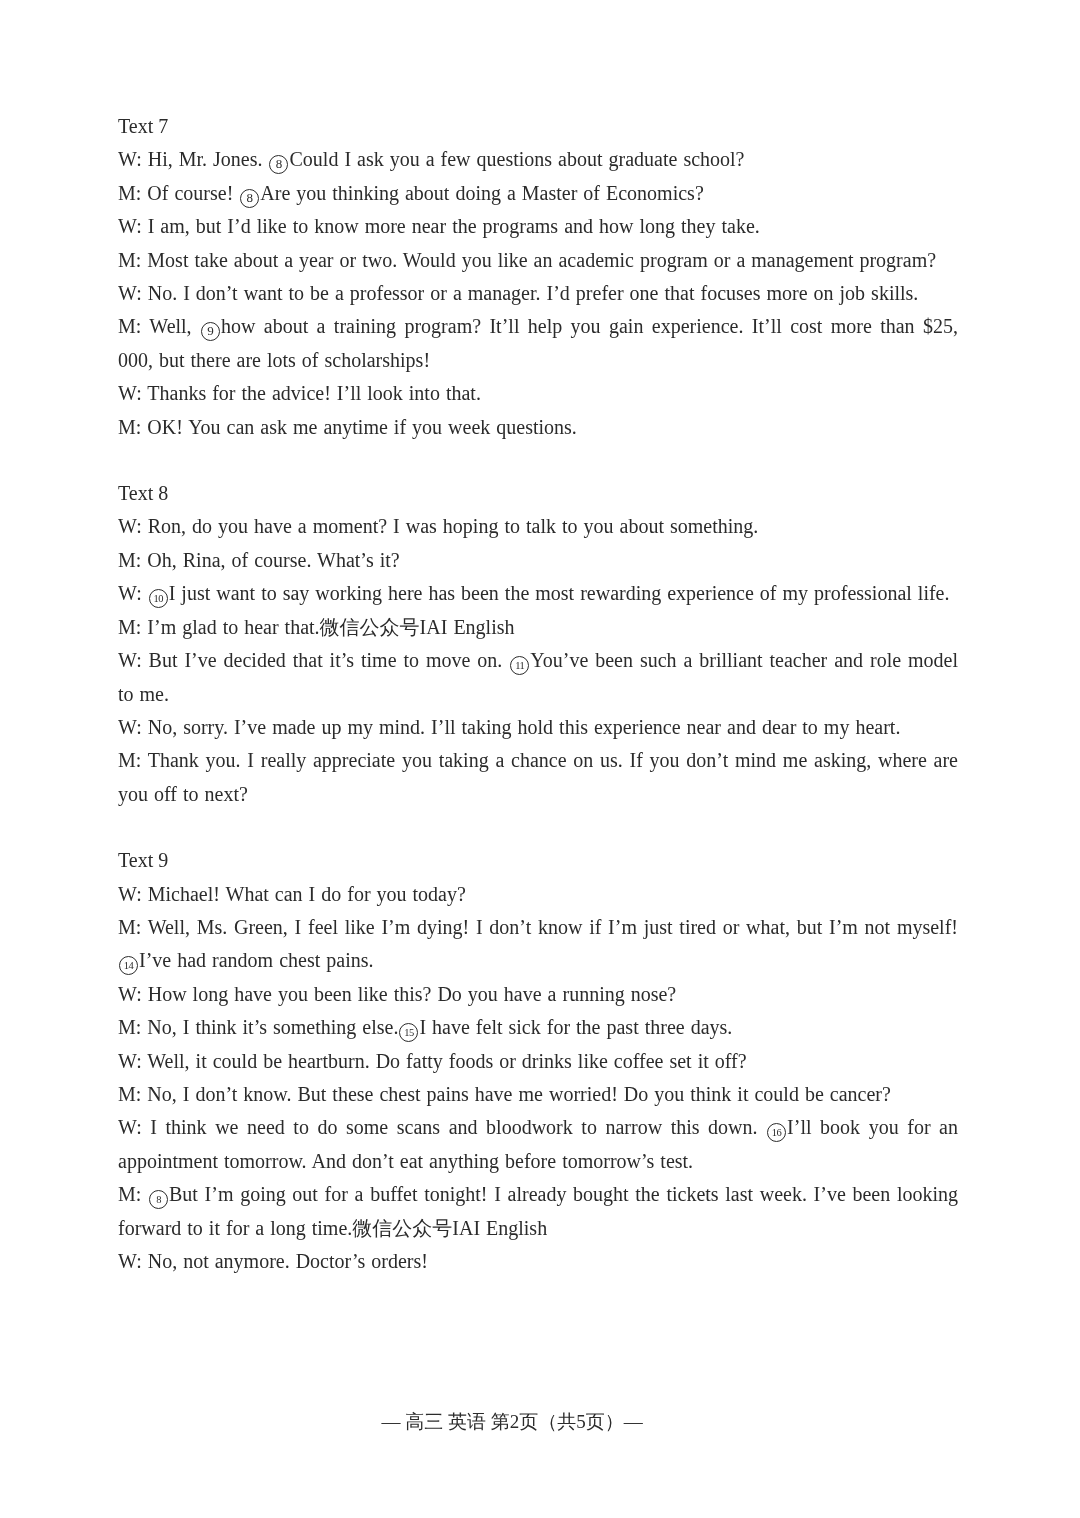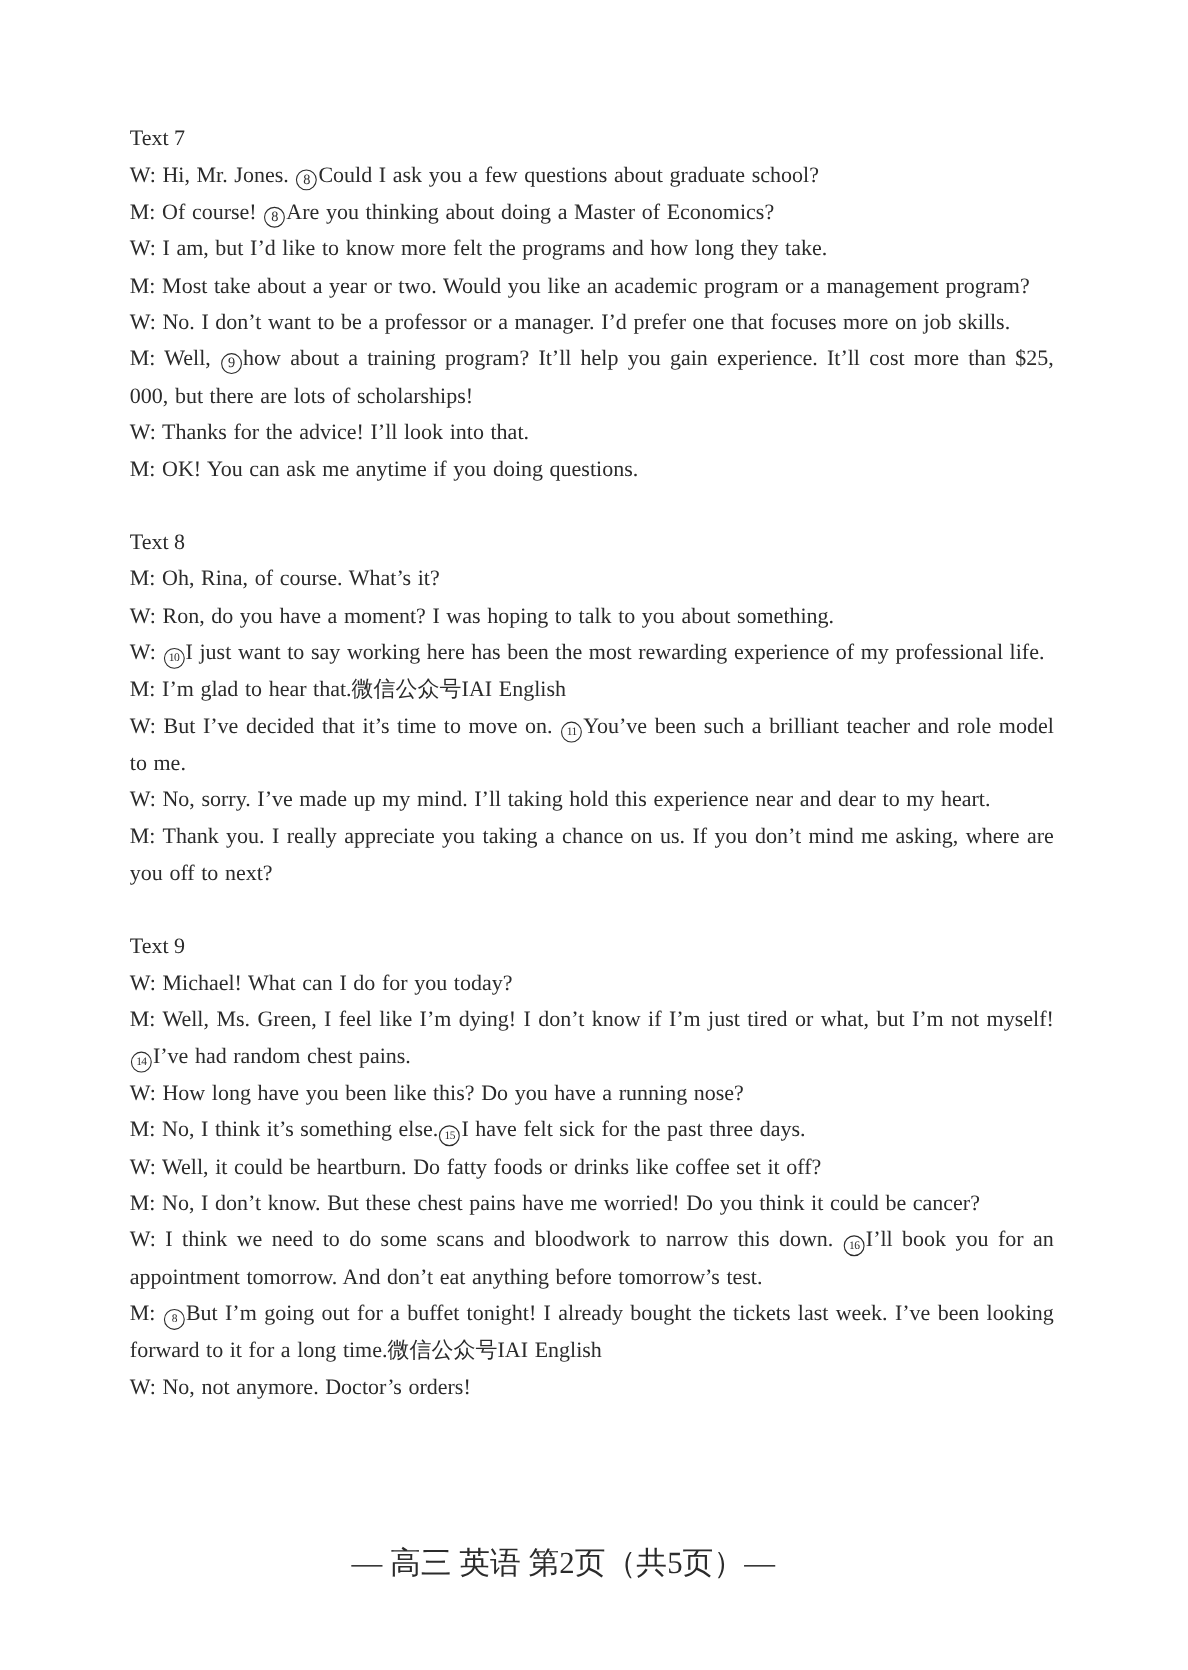"W: I am, but I’d" p.dialogue-line { text: felt -> near }
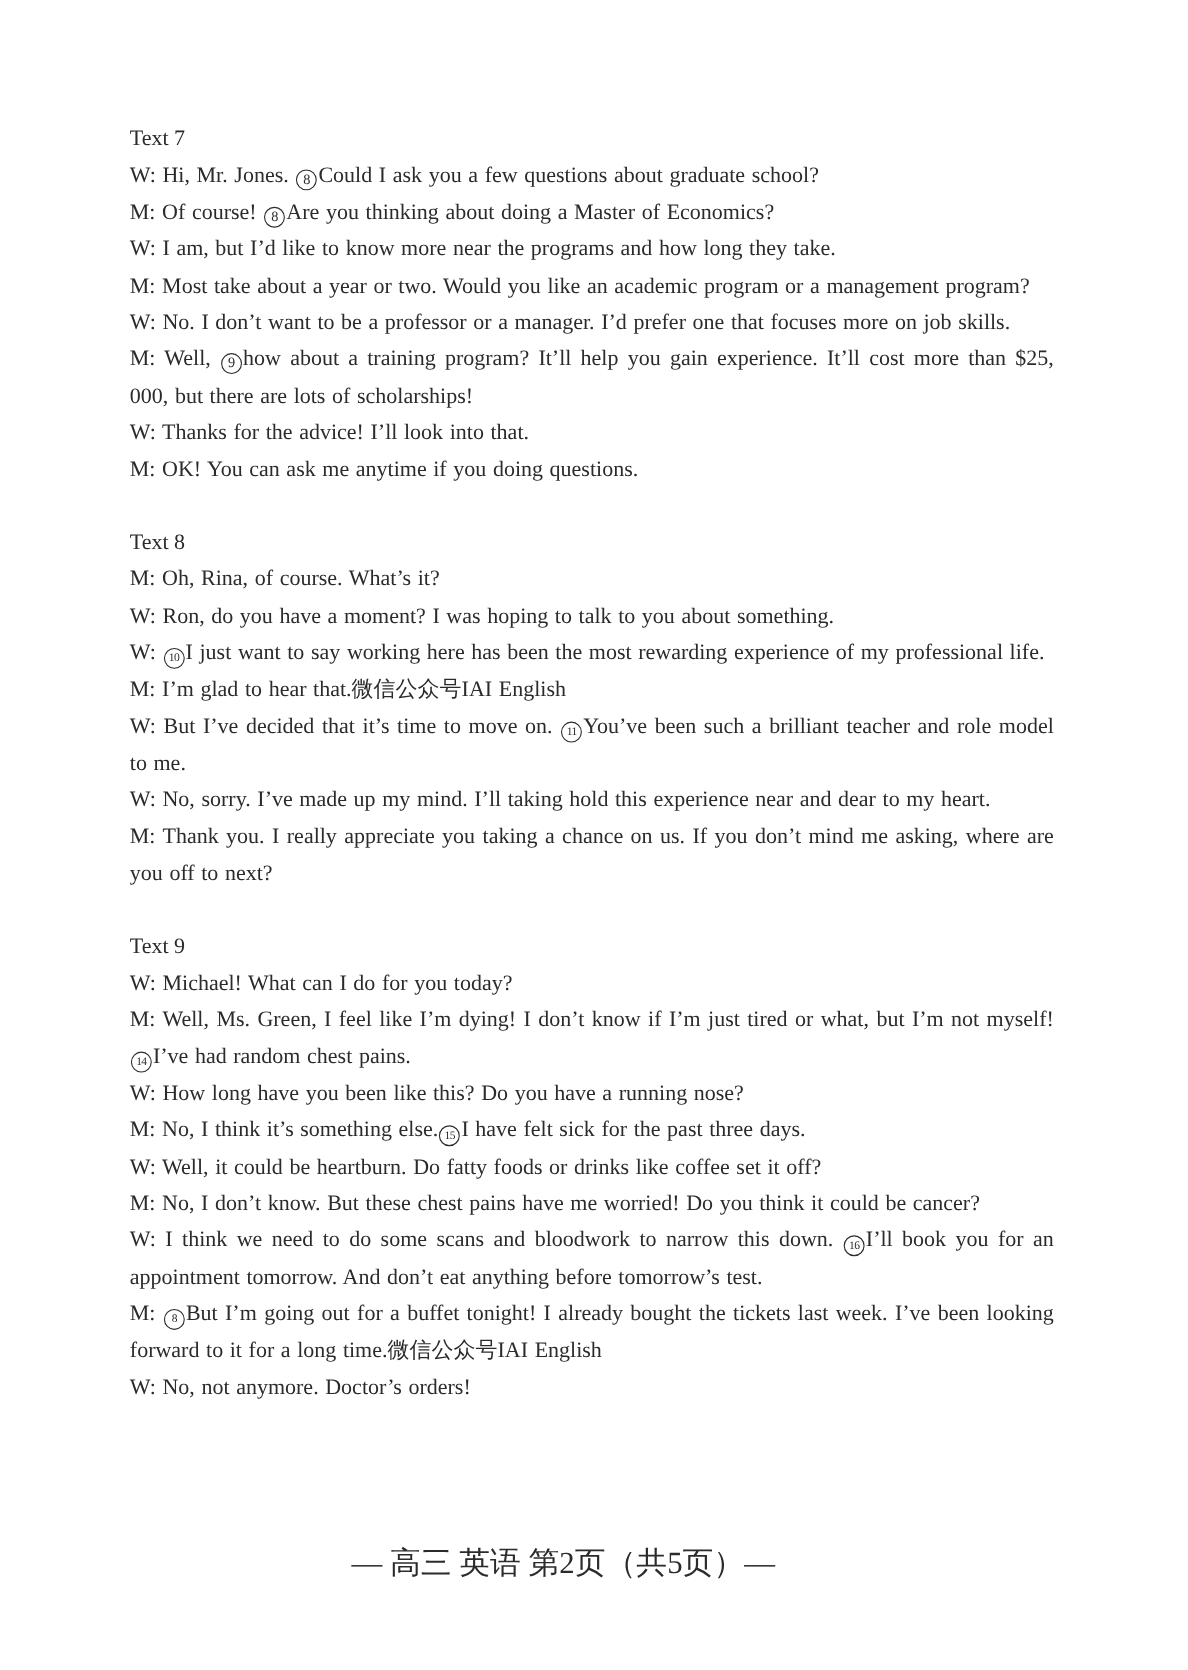"M: OK! You can ask" p.dialogue-line { text: doing -> week }
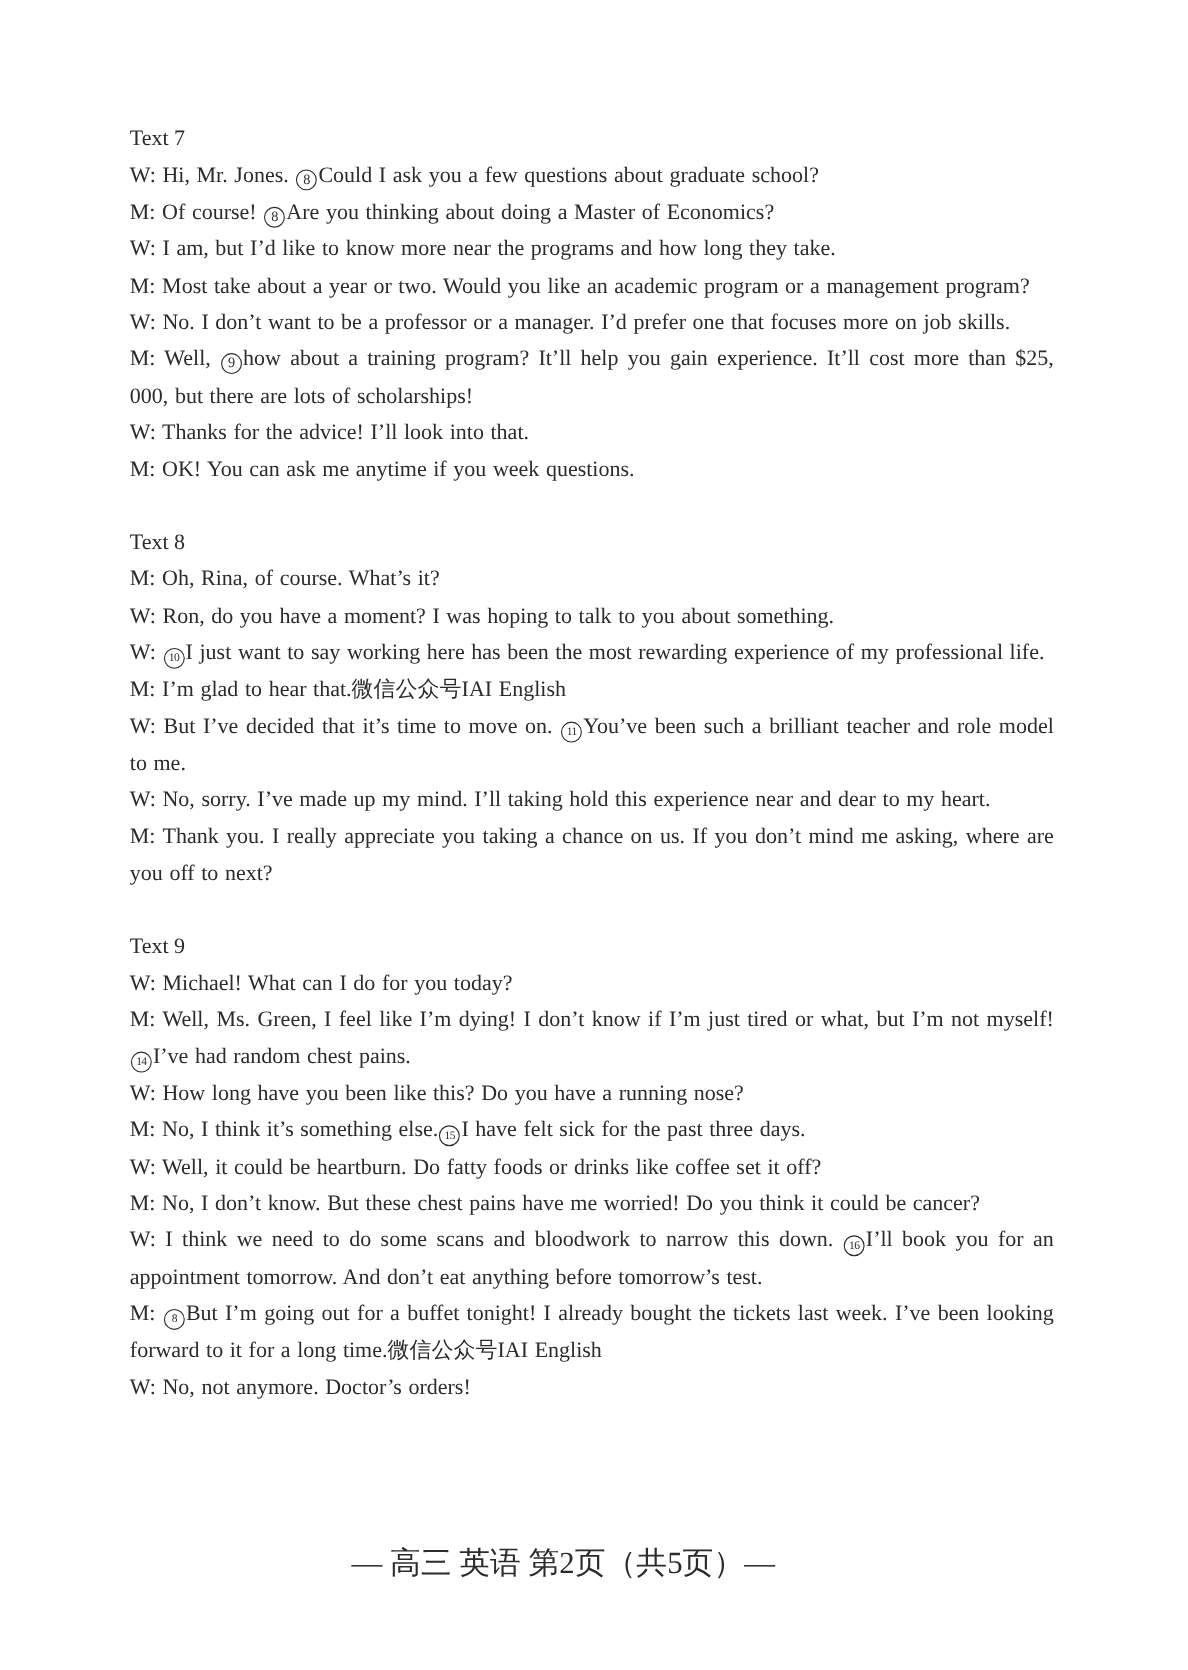"M: Oh, Rina, of course." p.dialogue-line { order: before "W: Ron, do you have" -> after "W: Ron, do you have" }
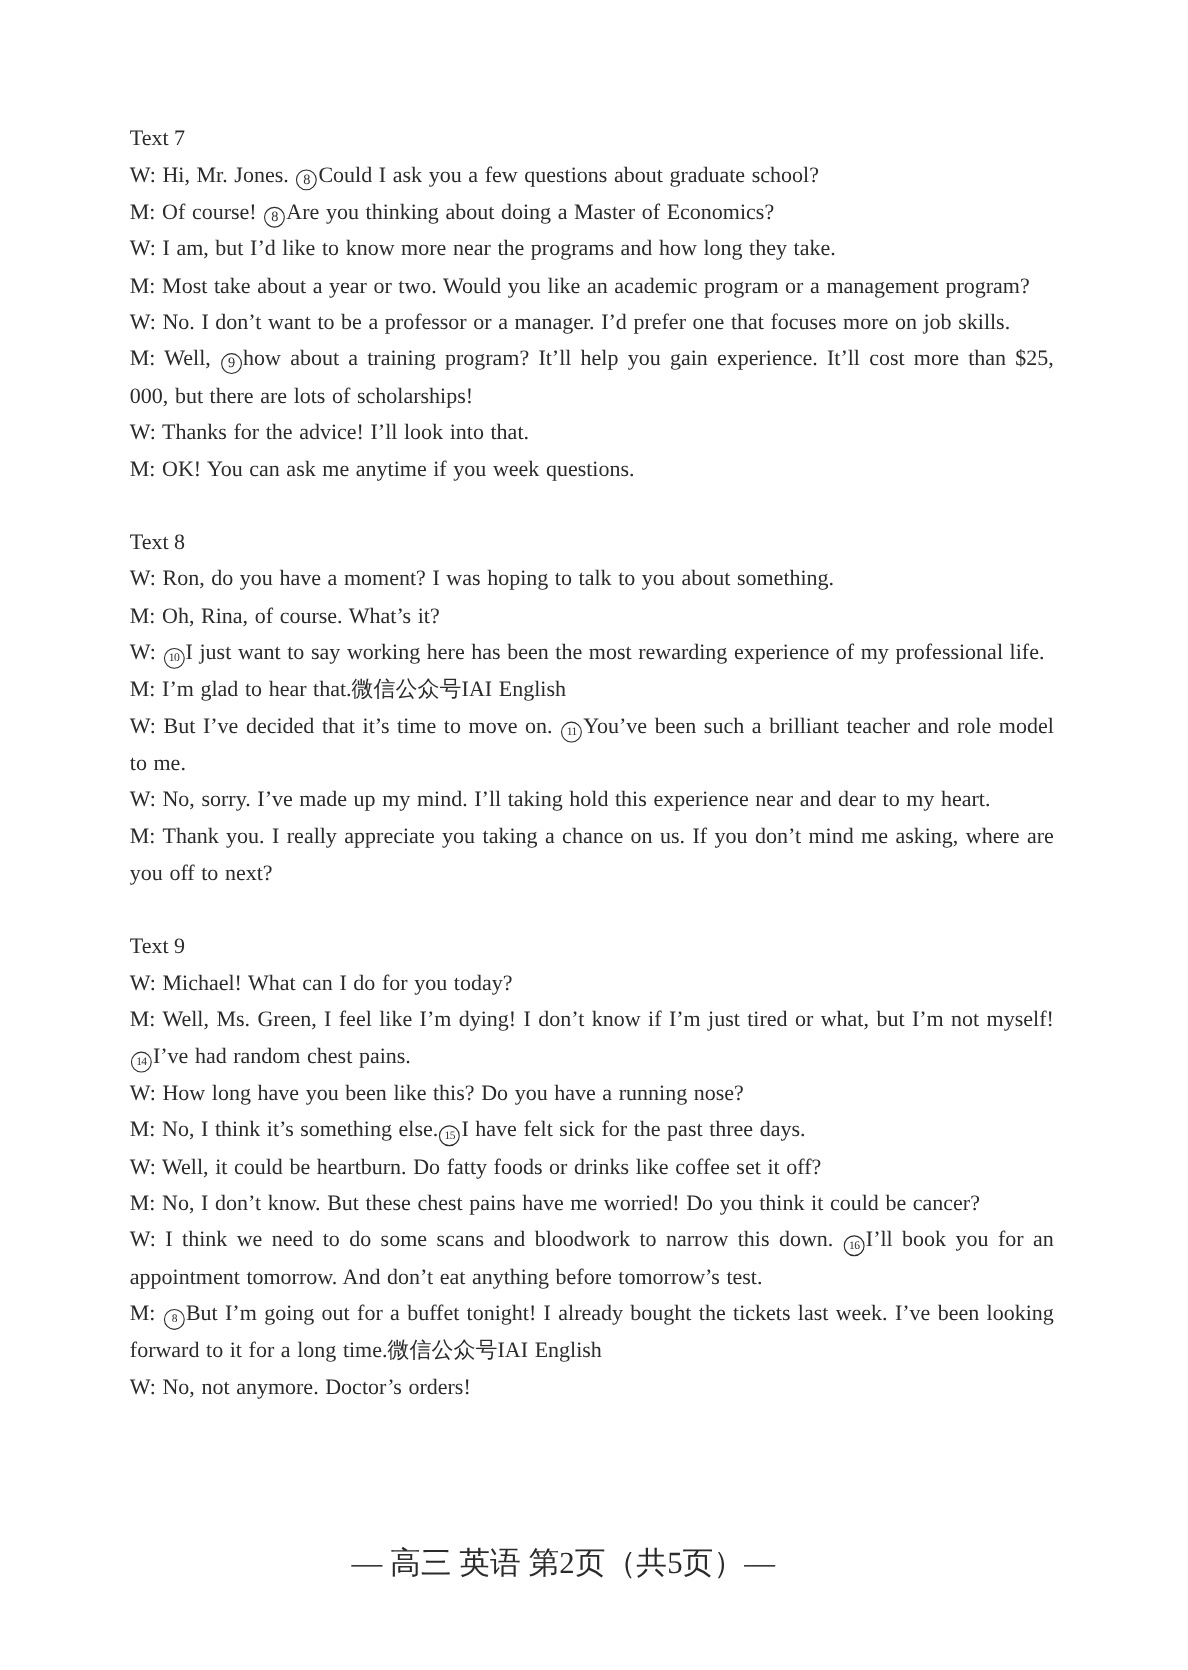"— 高三 英语 第2页（共5页）—" .page-footer { font-size: 28px -> 19px }
